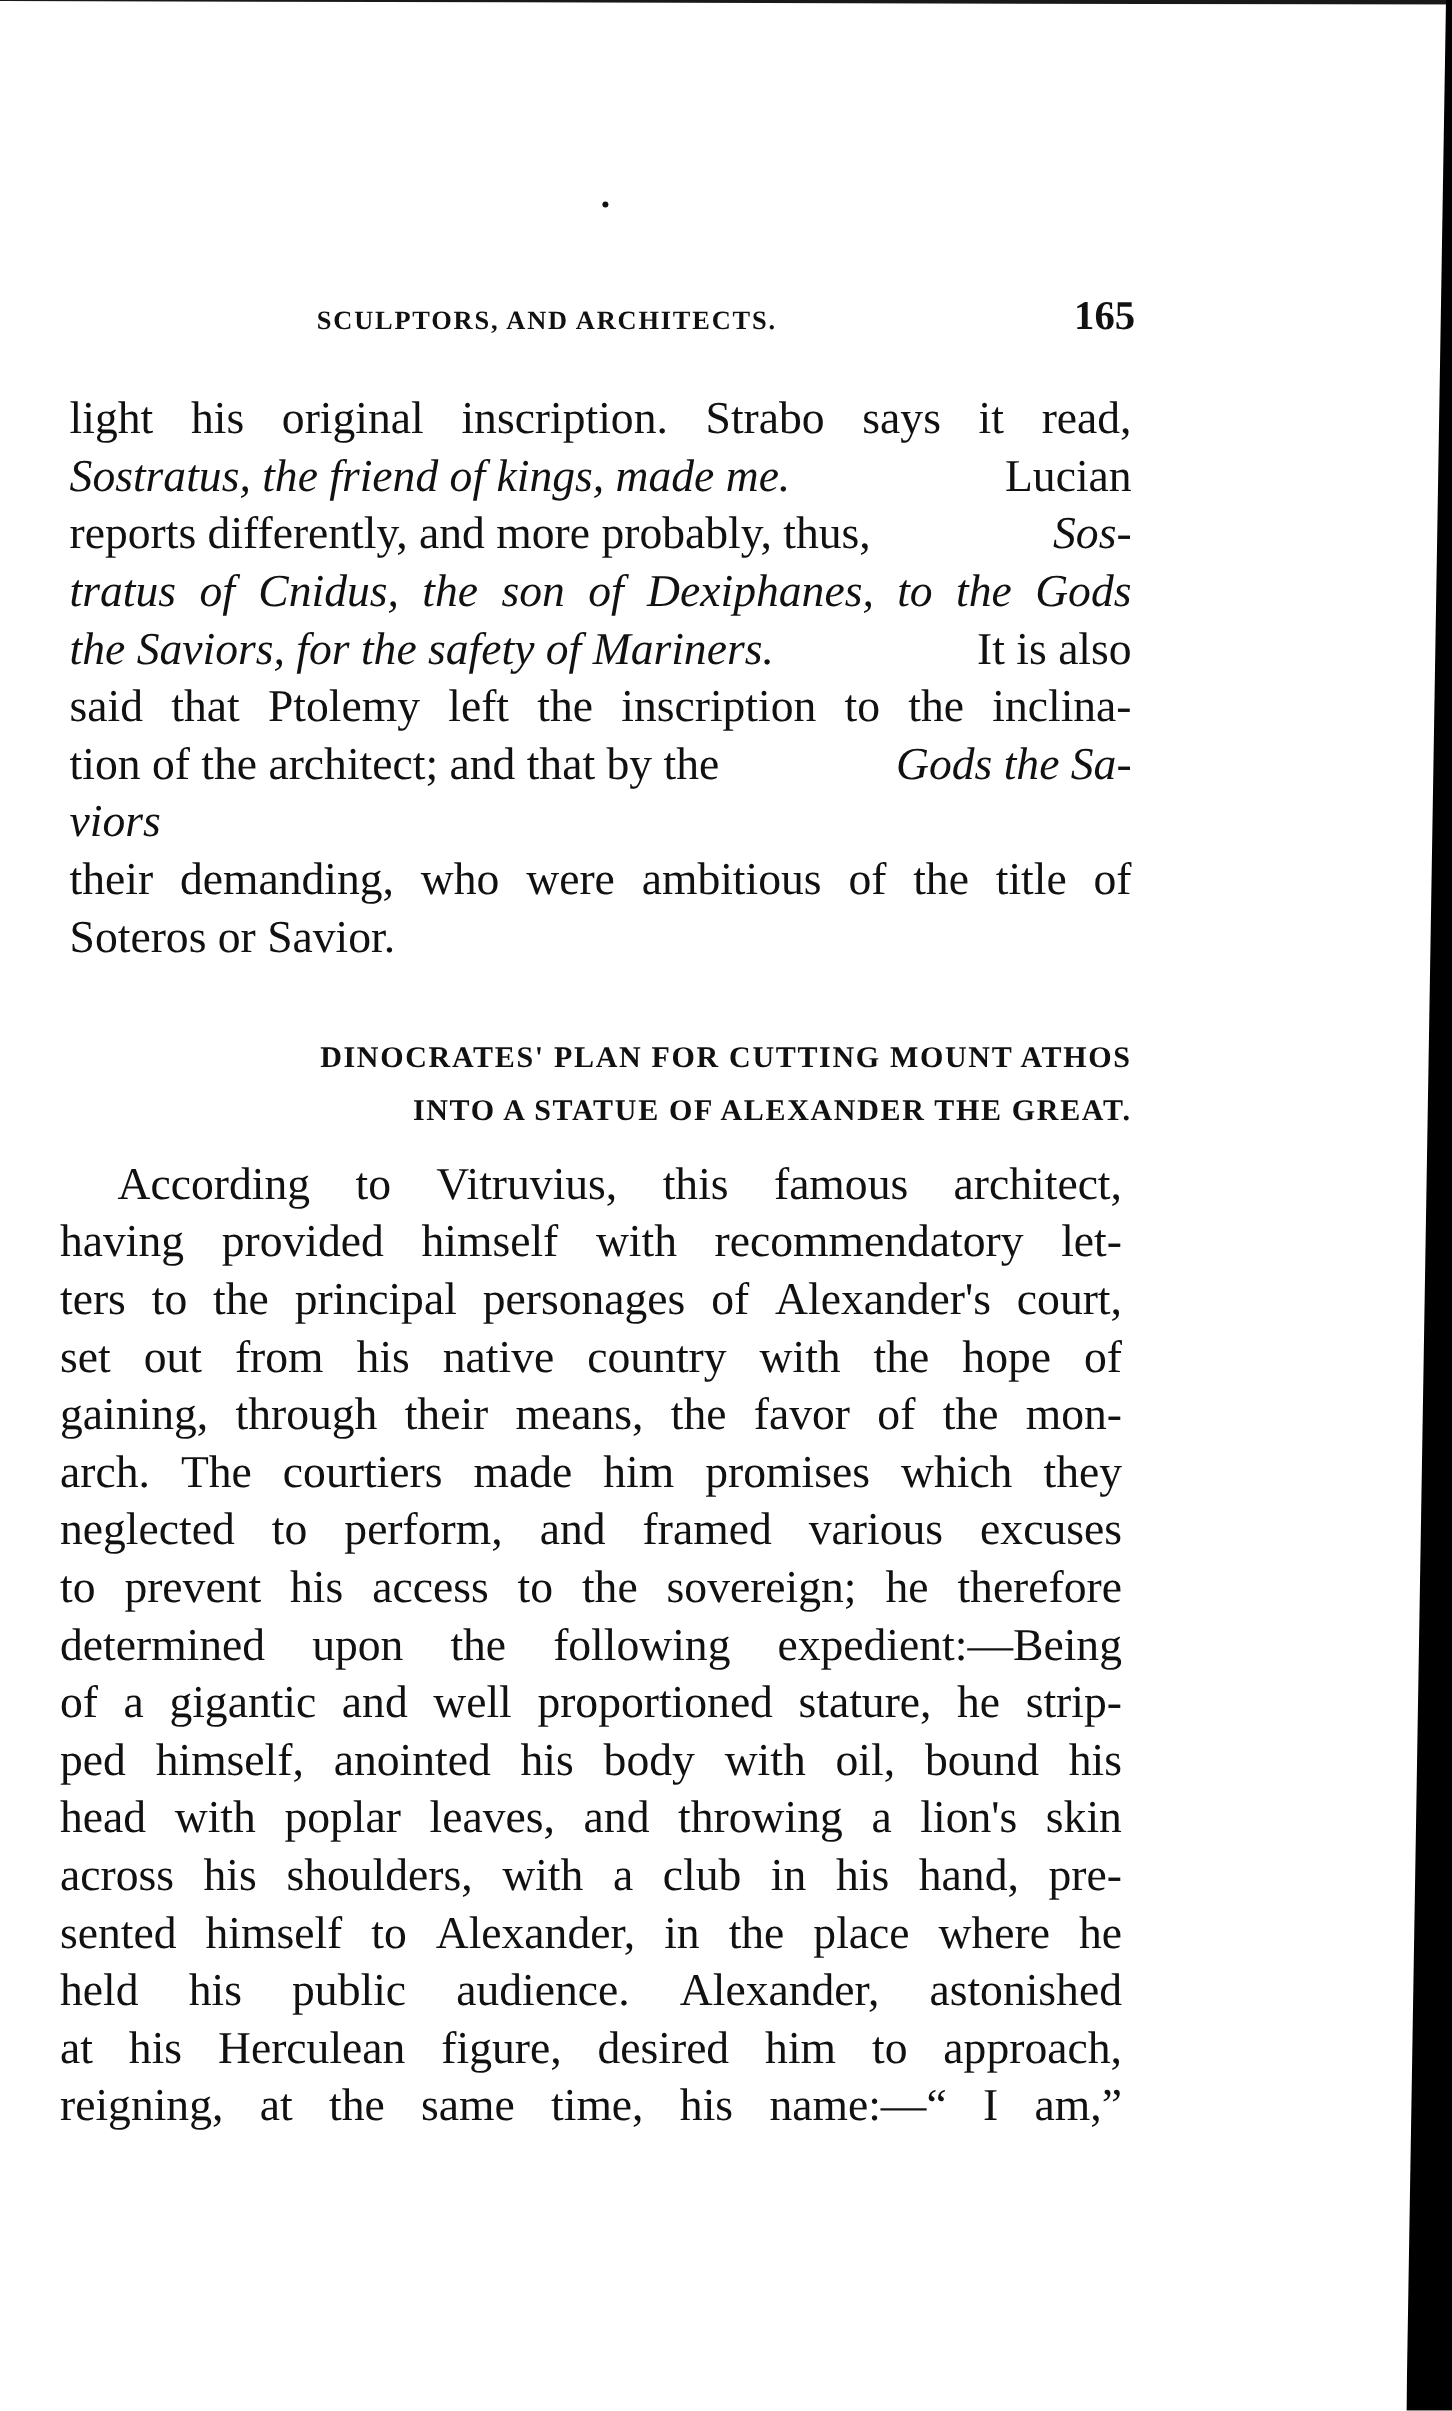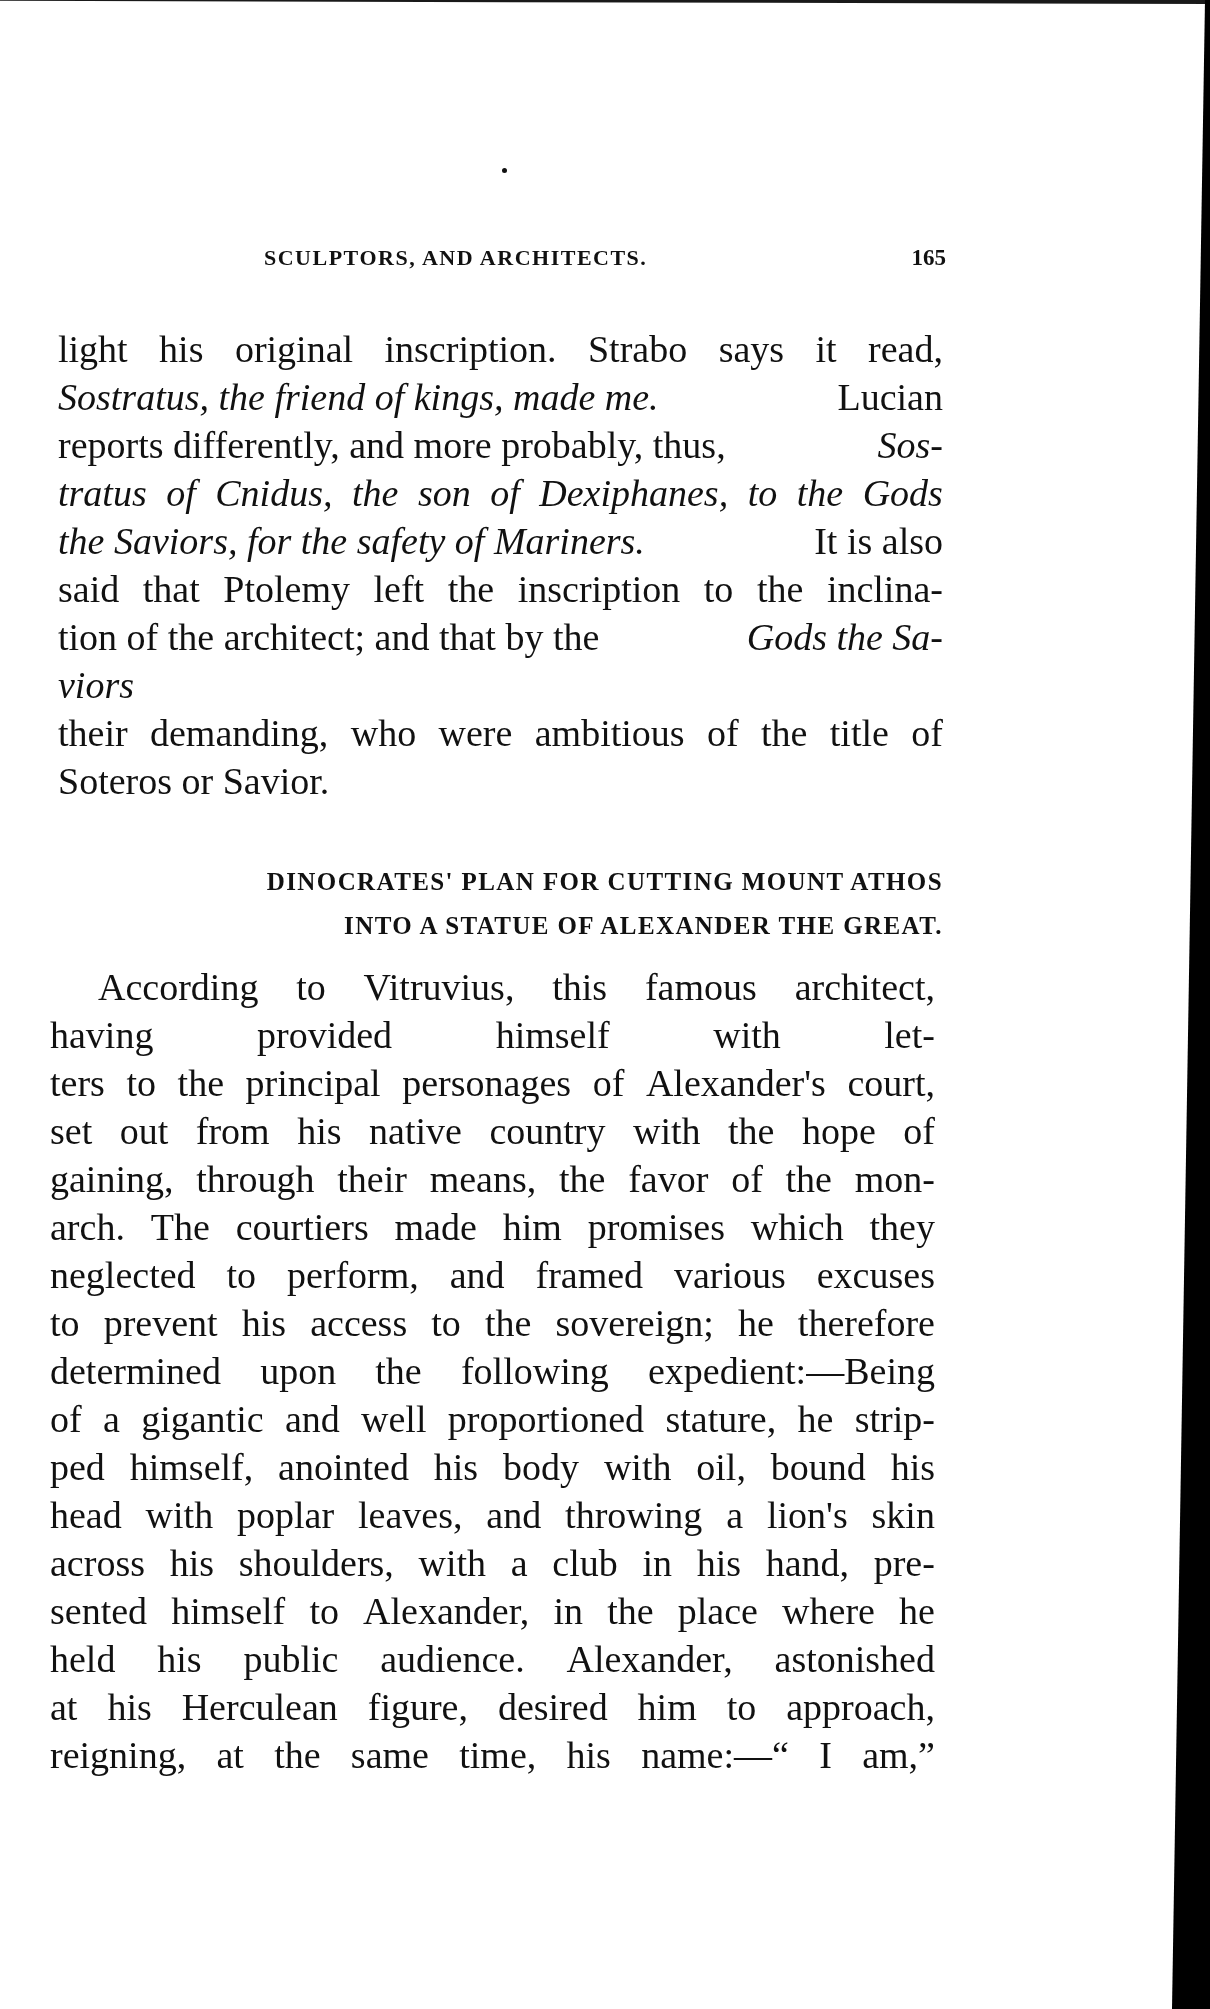"165" .rh-page { font-size: 23px -> 34px }
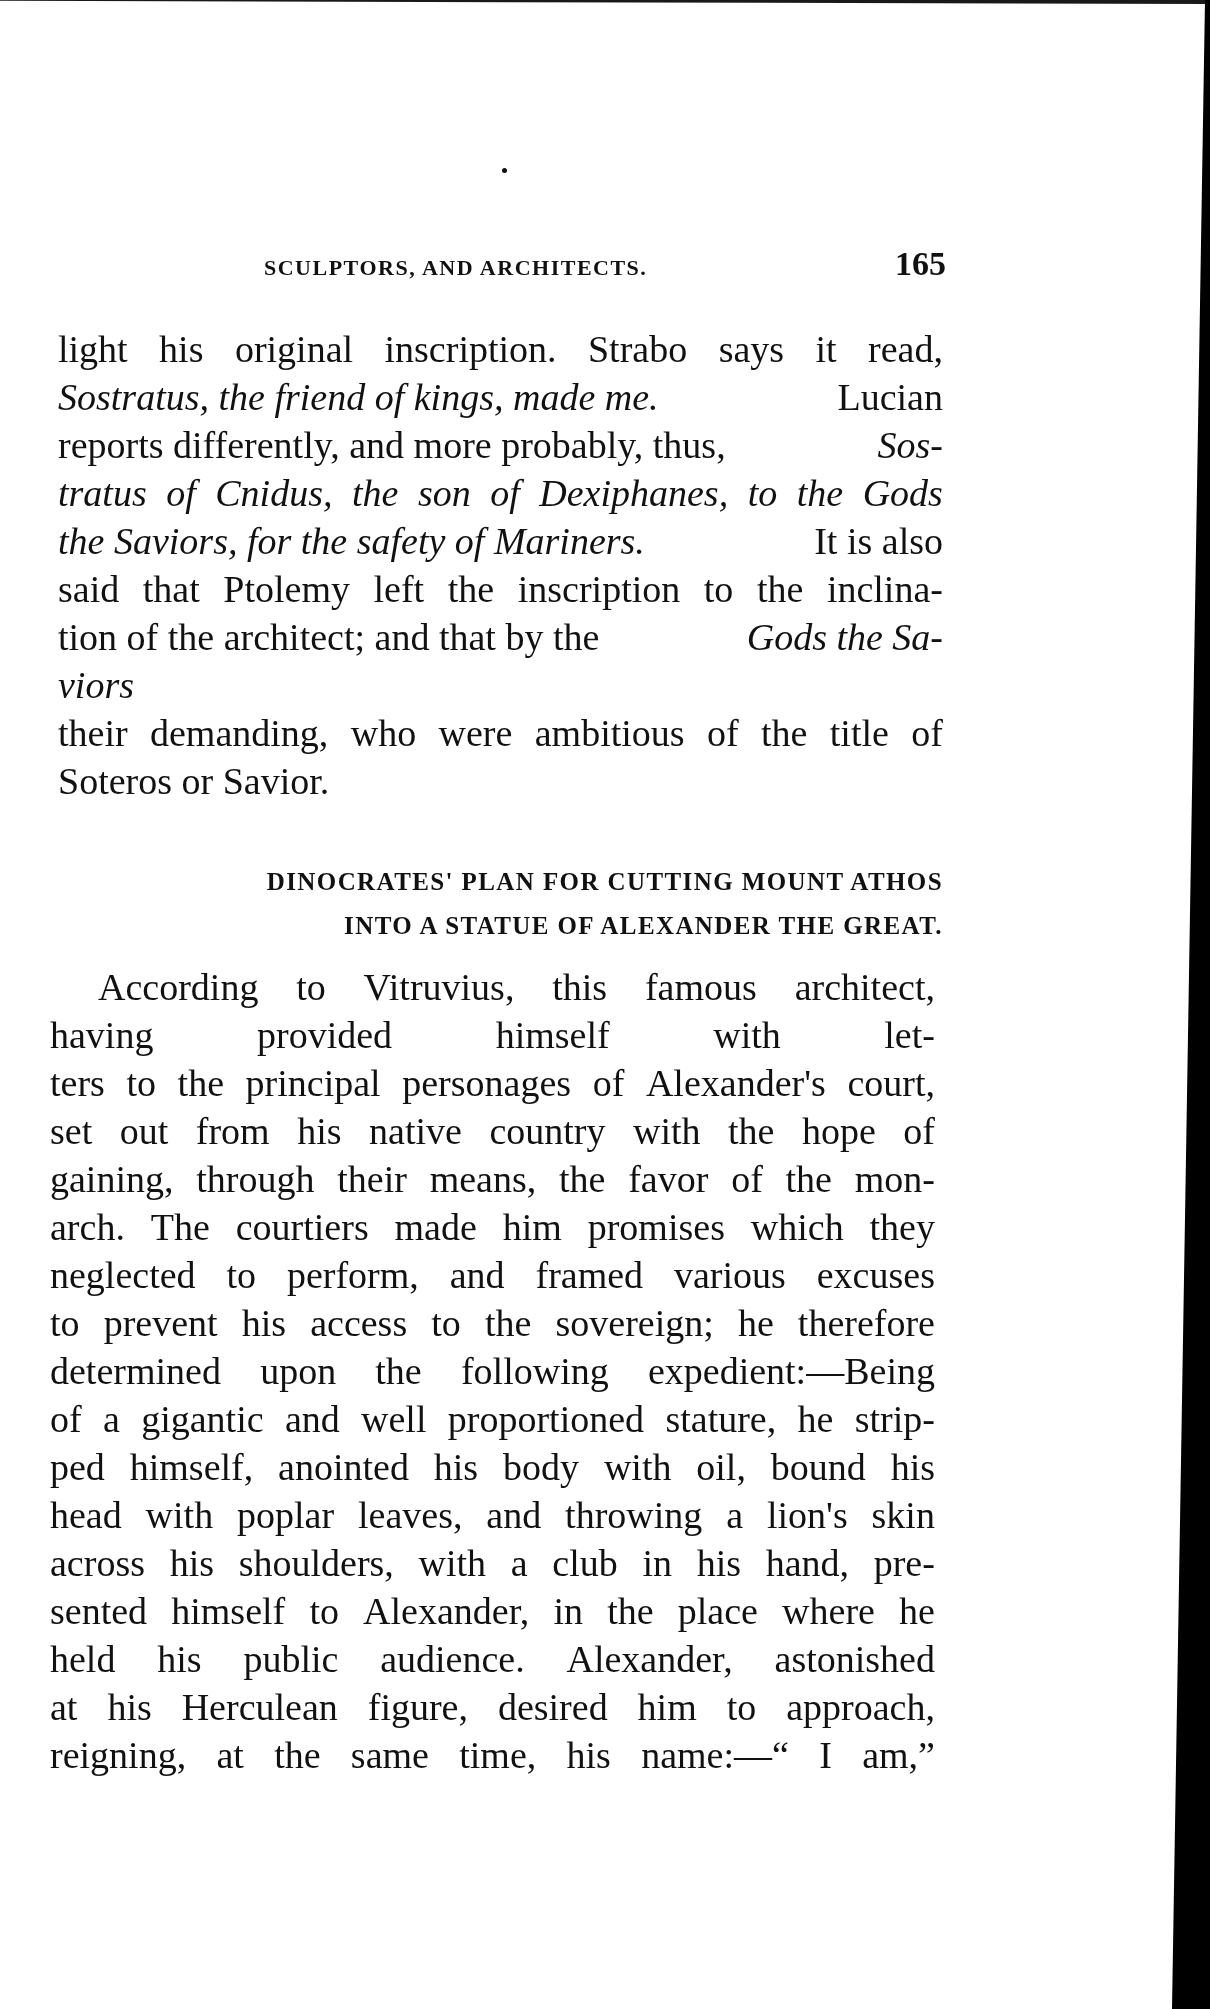"recommendatory" span.seg { html: none -> <span>recommendatory</span> }
